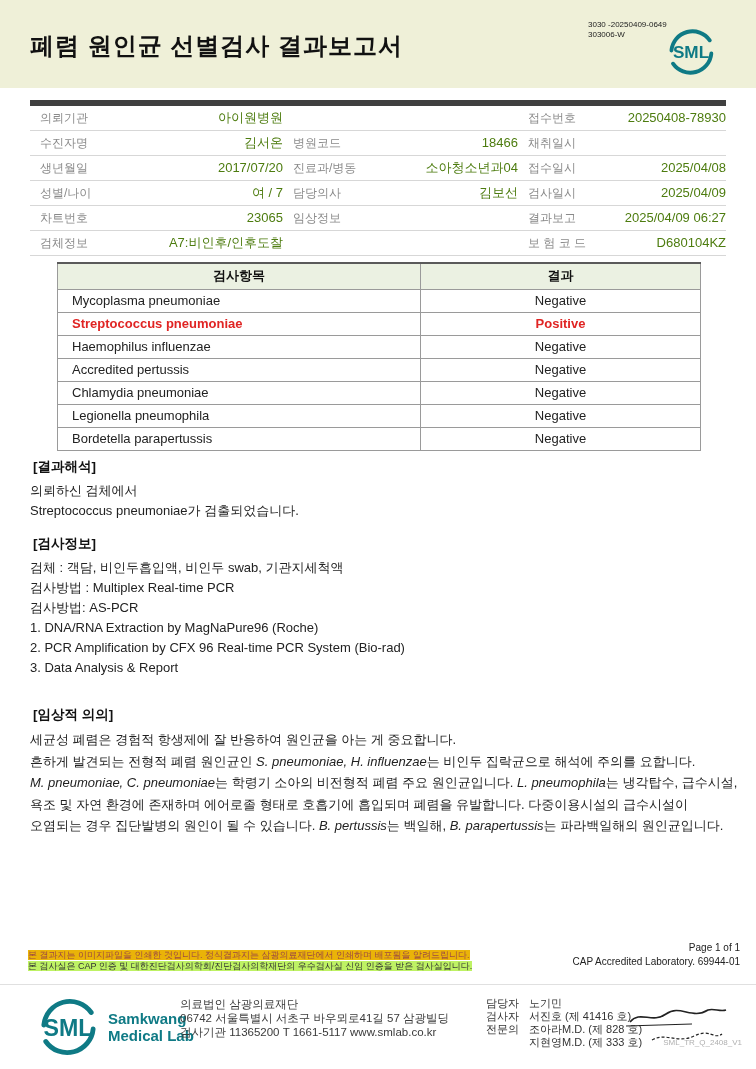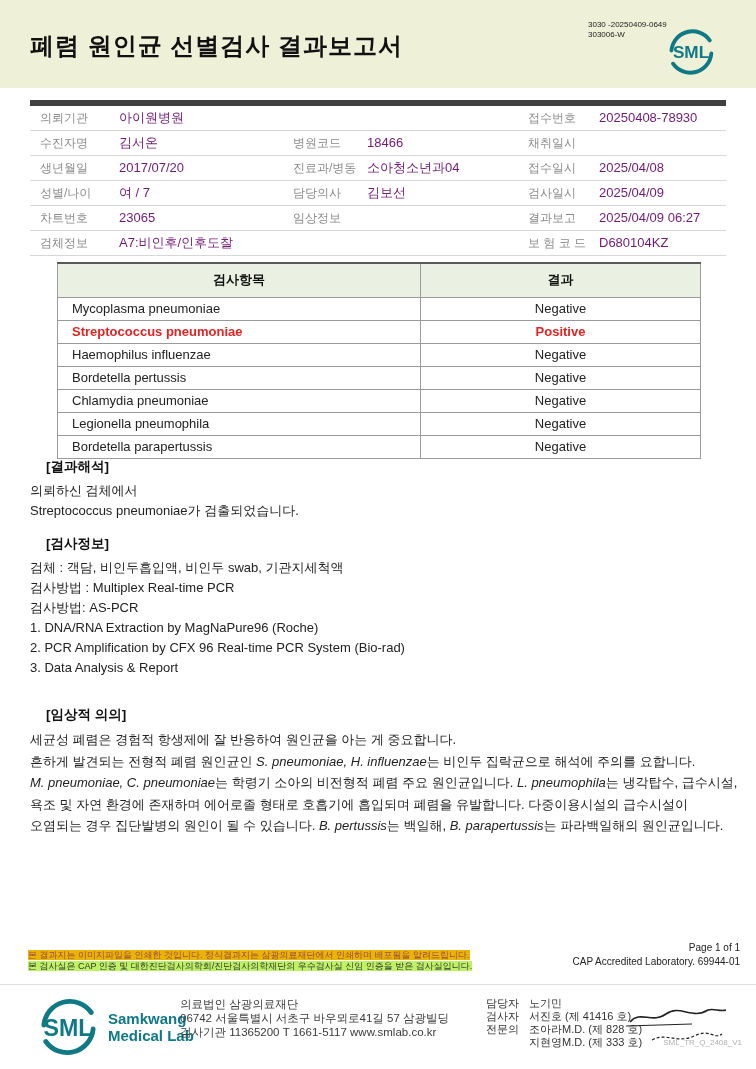"아이원병원" .info-value { color: #701a75 -> #4d7c0f; text-align: none -> right }
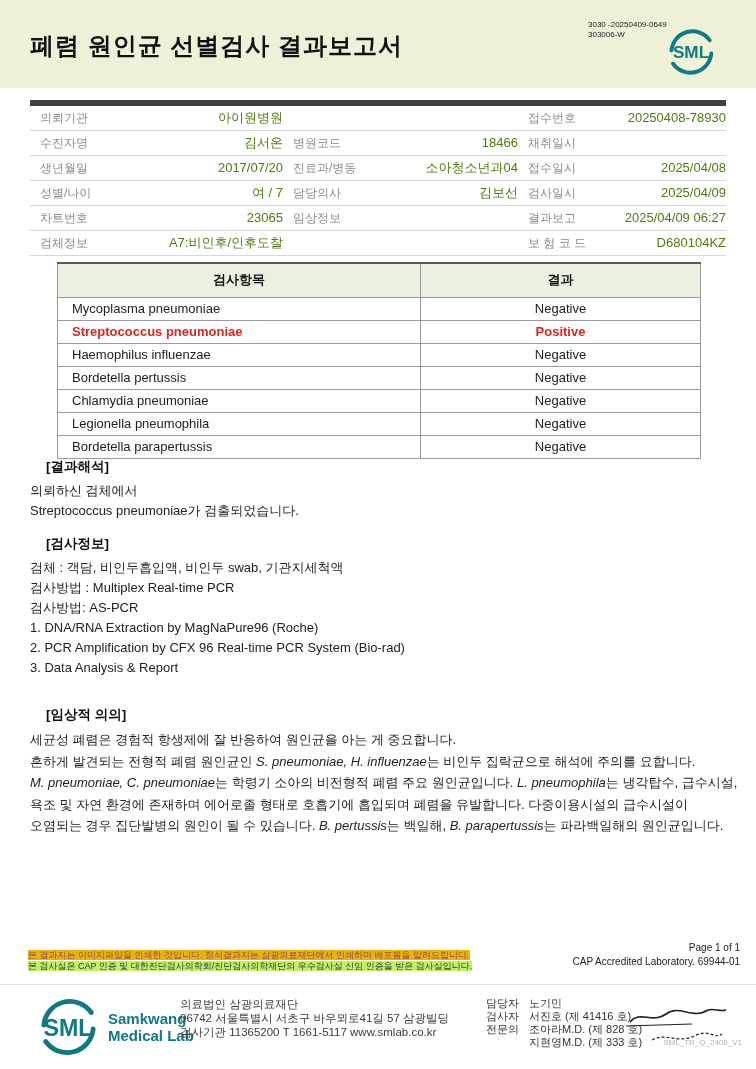"검사항목" .results-table thead th { height: 34px -> 26px }
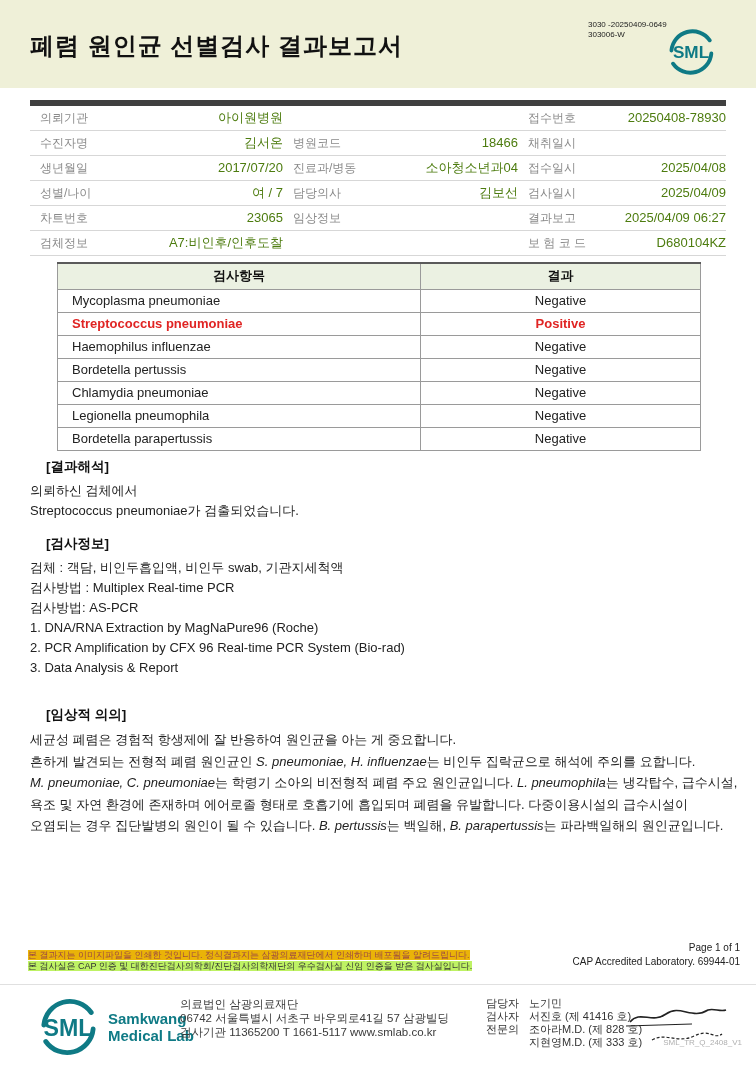"Bordetella pertussis" td.item { text: Bordetella -> Accredited }
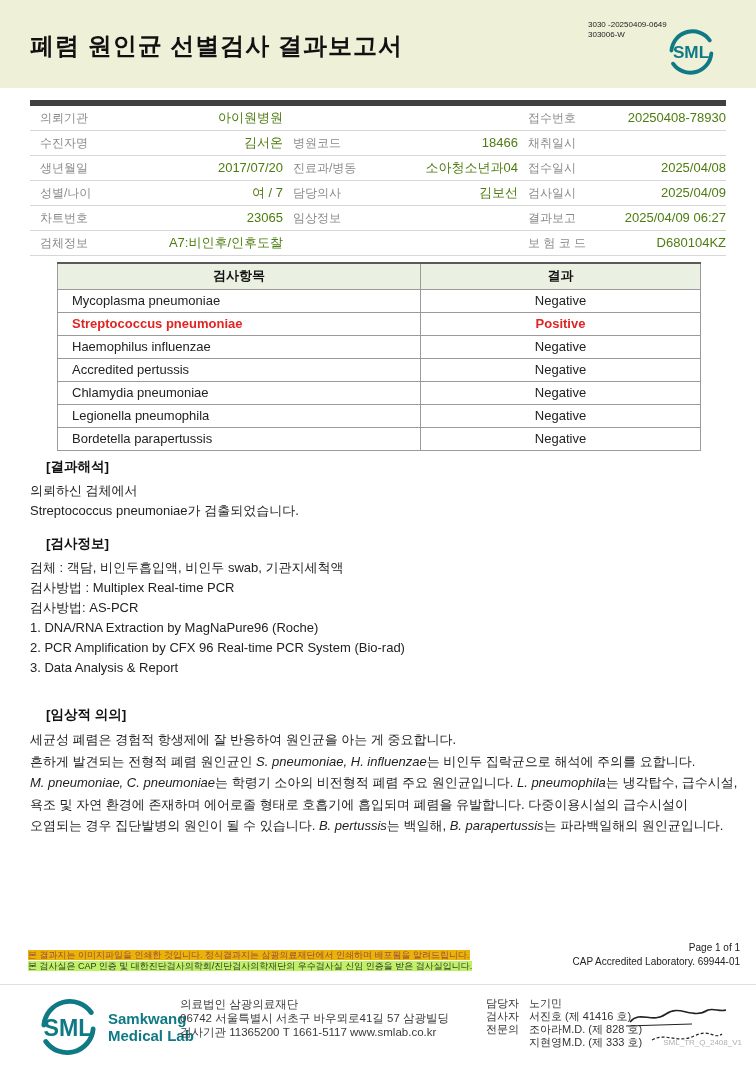"[결과해석]" .sec-heading { margin: 14px 16px 5px -> 14px 3px 5px }
